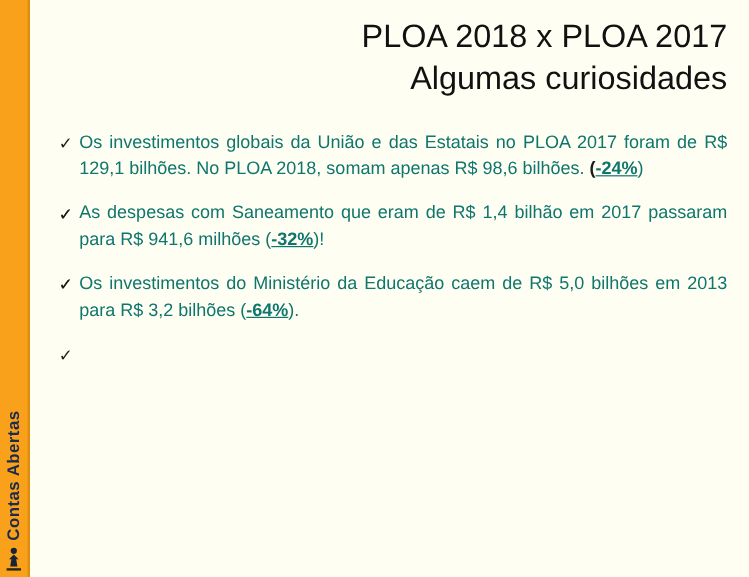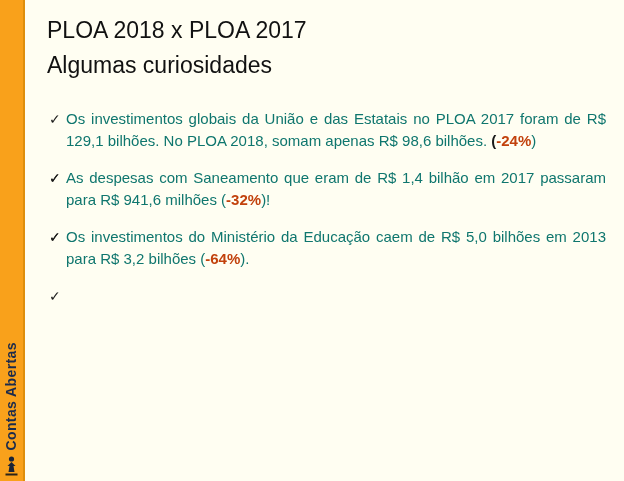"PLOA 2018 x PLOA 2017" .slide-title { font-size: 23px -> 27px; text-align: left -> right }
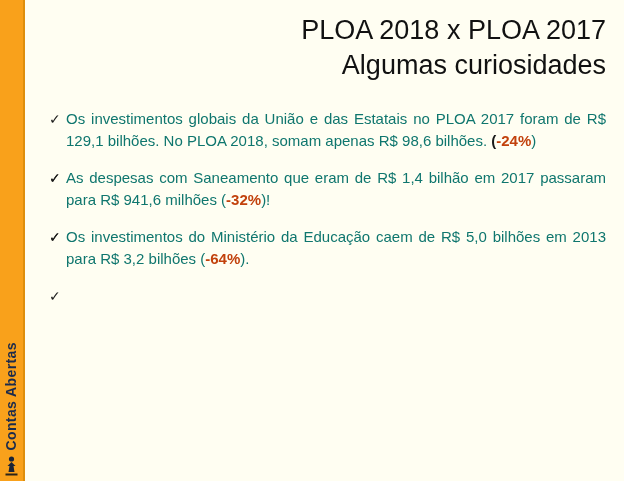"-24%" .seg-red { color: #c2410c -> #0f766e; text-decoration: none -> underline }
